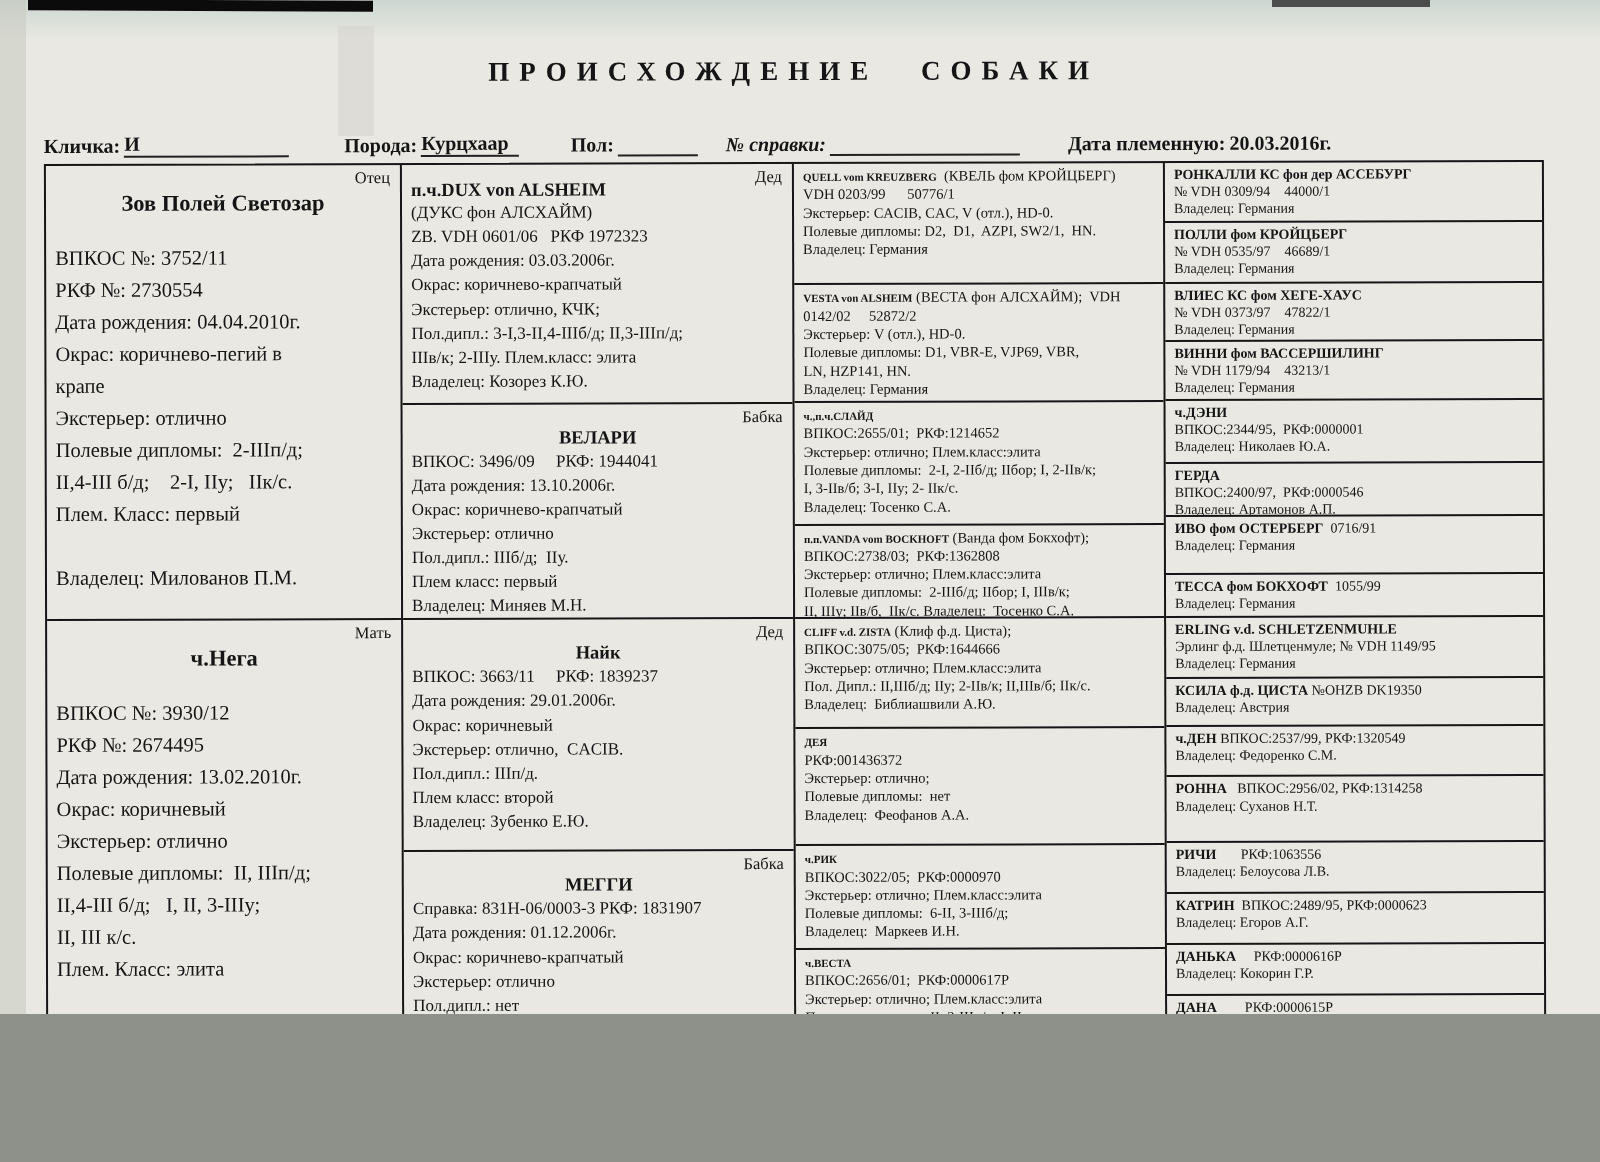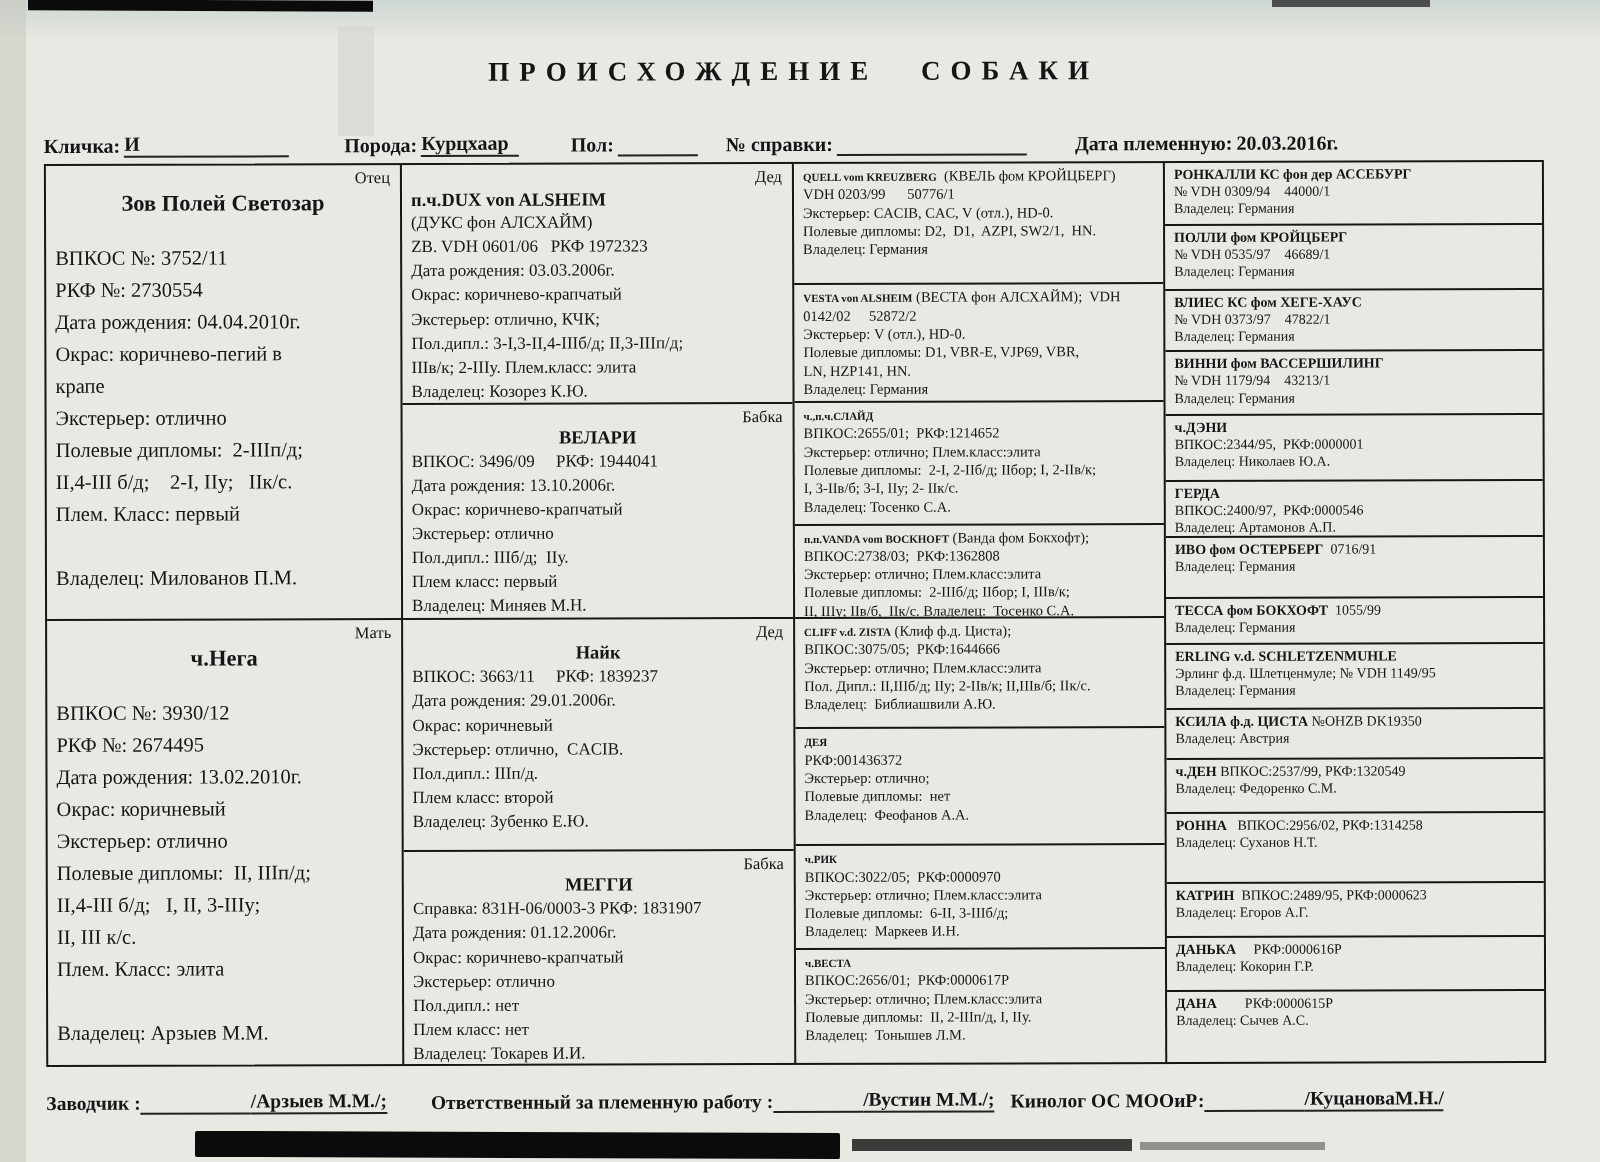"ПРОИСХОЖДЕНИЕ СОБАКИ" .scan { height: 1162px -> 1014px }
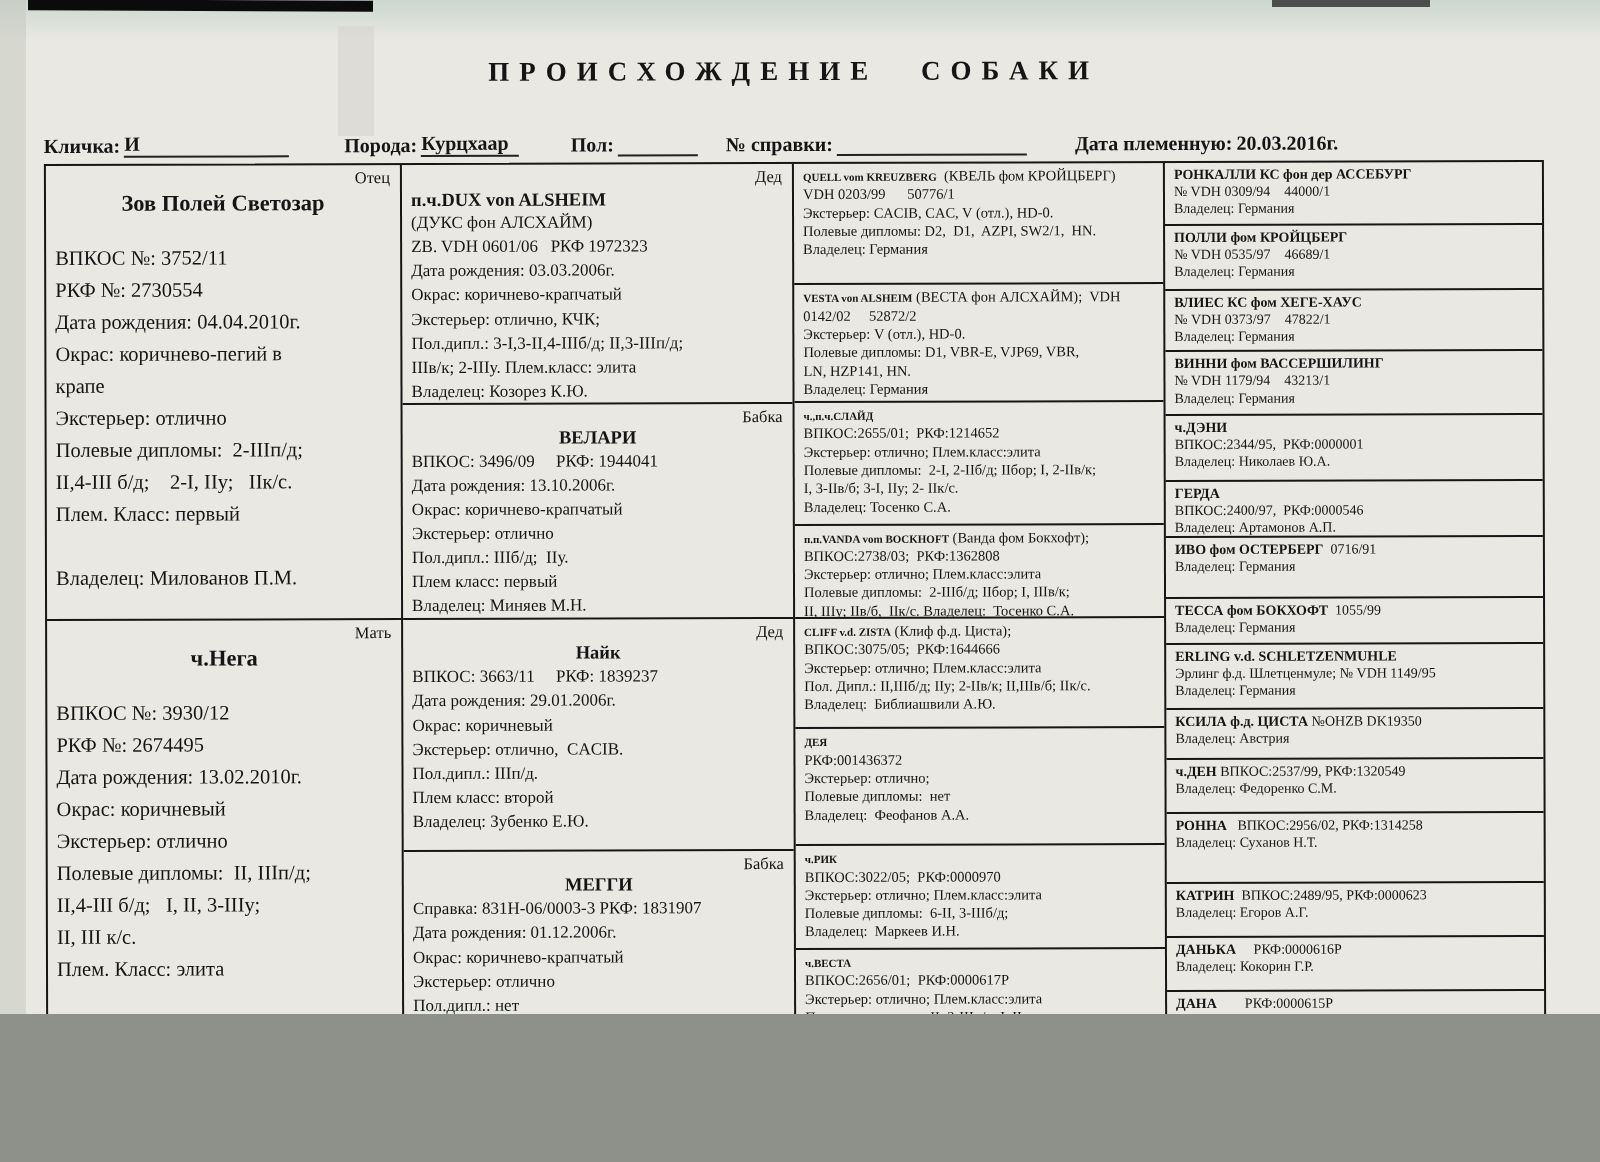"№ справки:" .g4 { font-style: none -> italic }
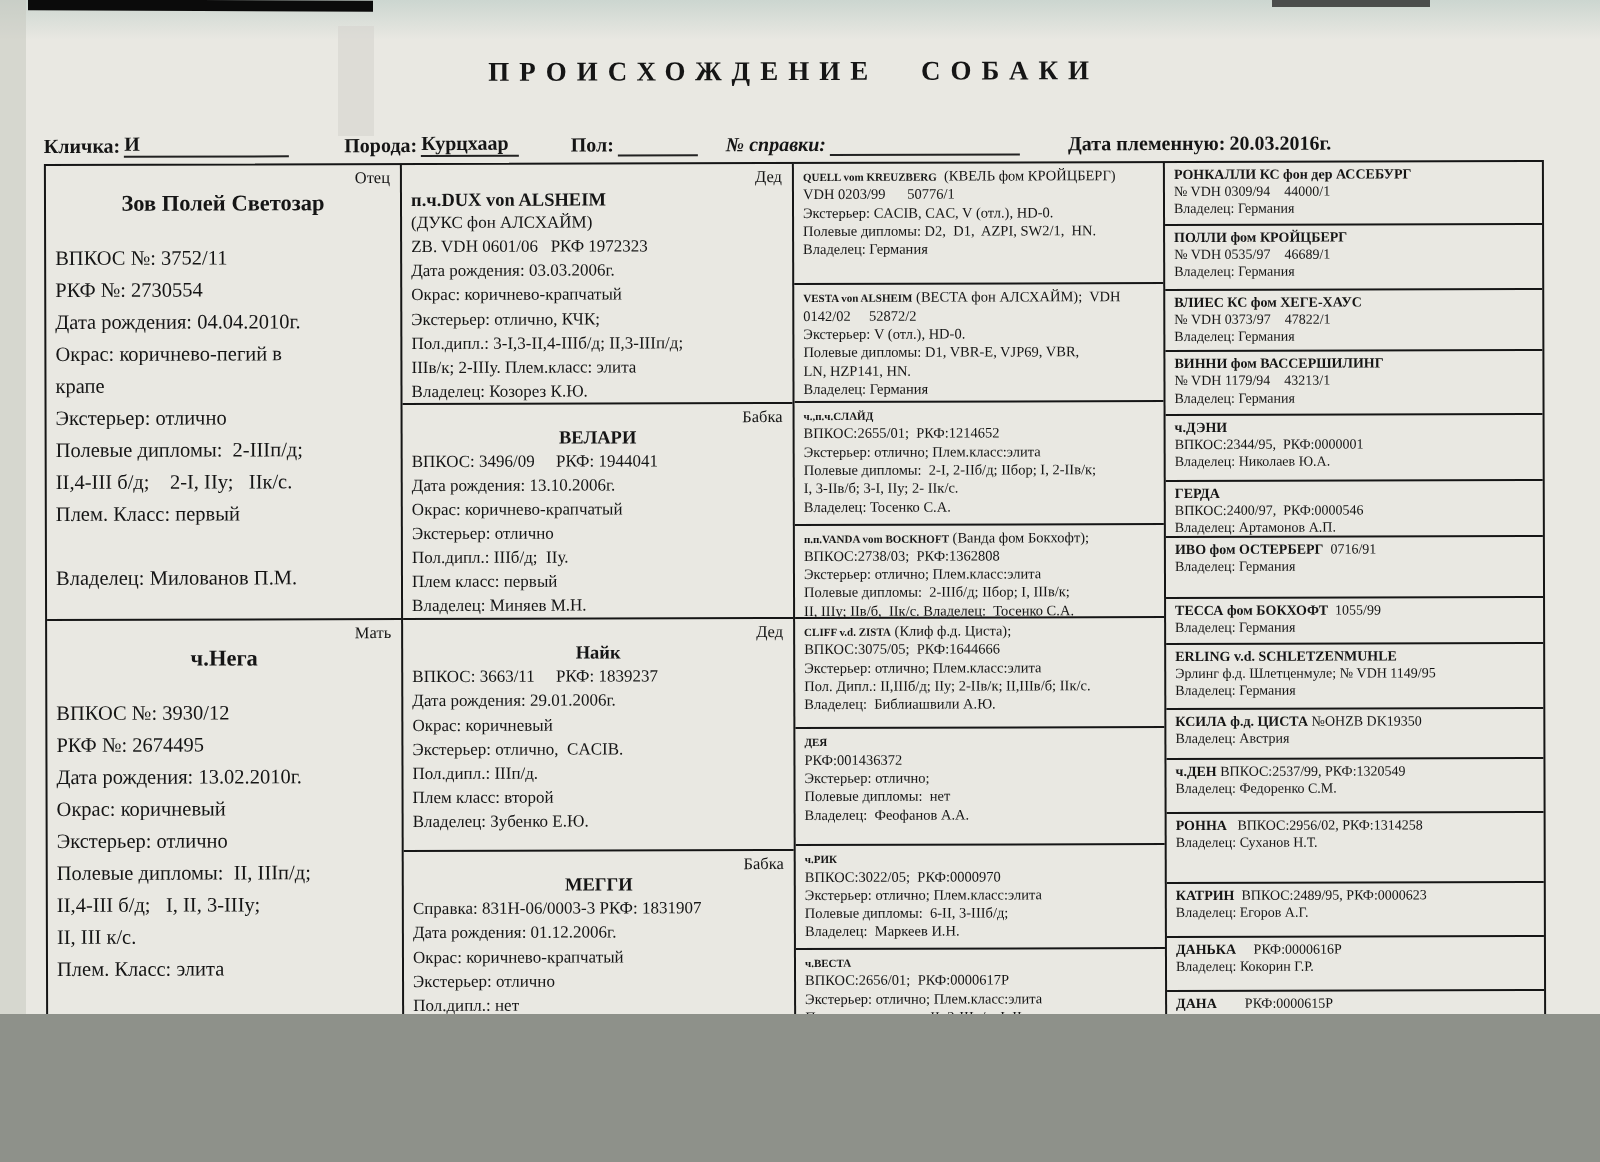"п.ч.DUX von ALSHEIM" .gname-left { margin-top: 22px -> 12px }
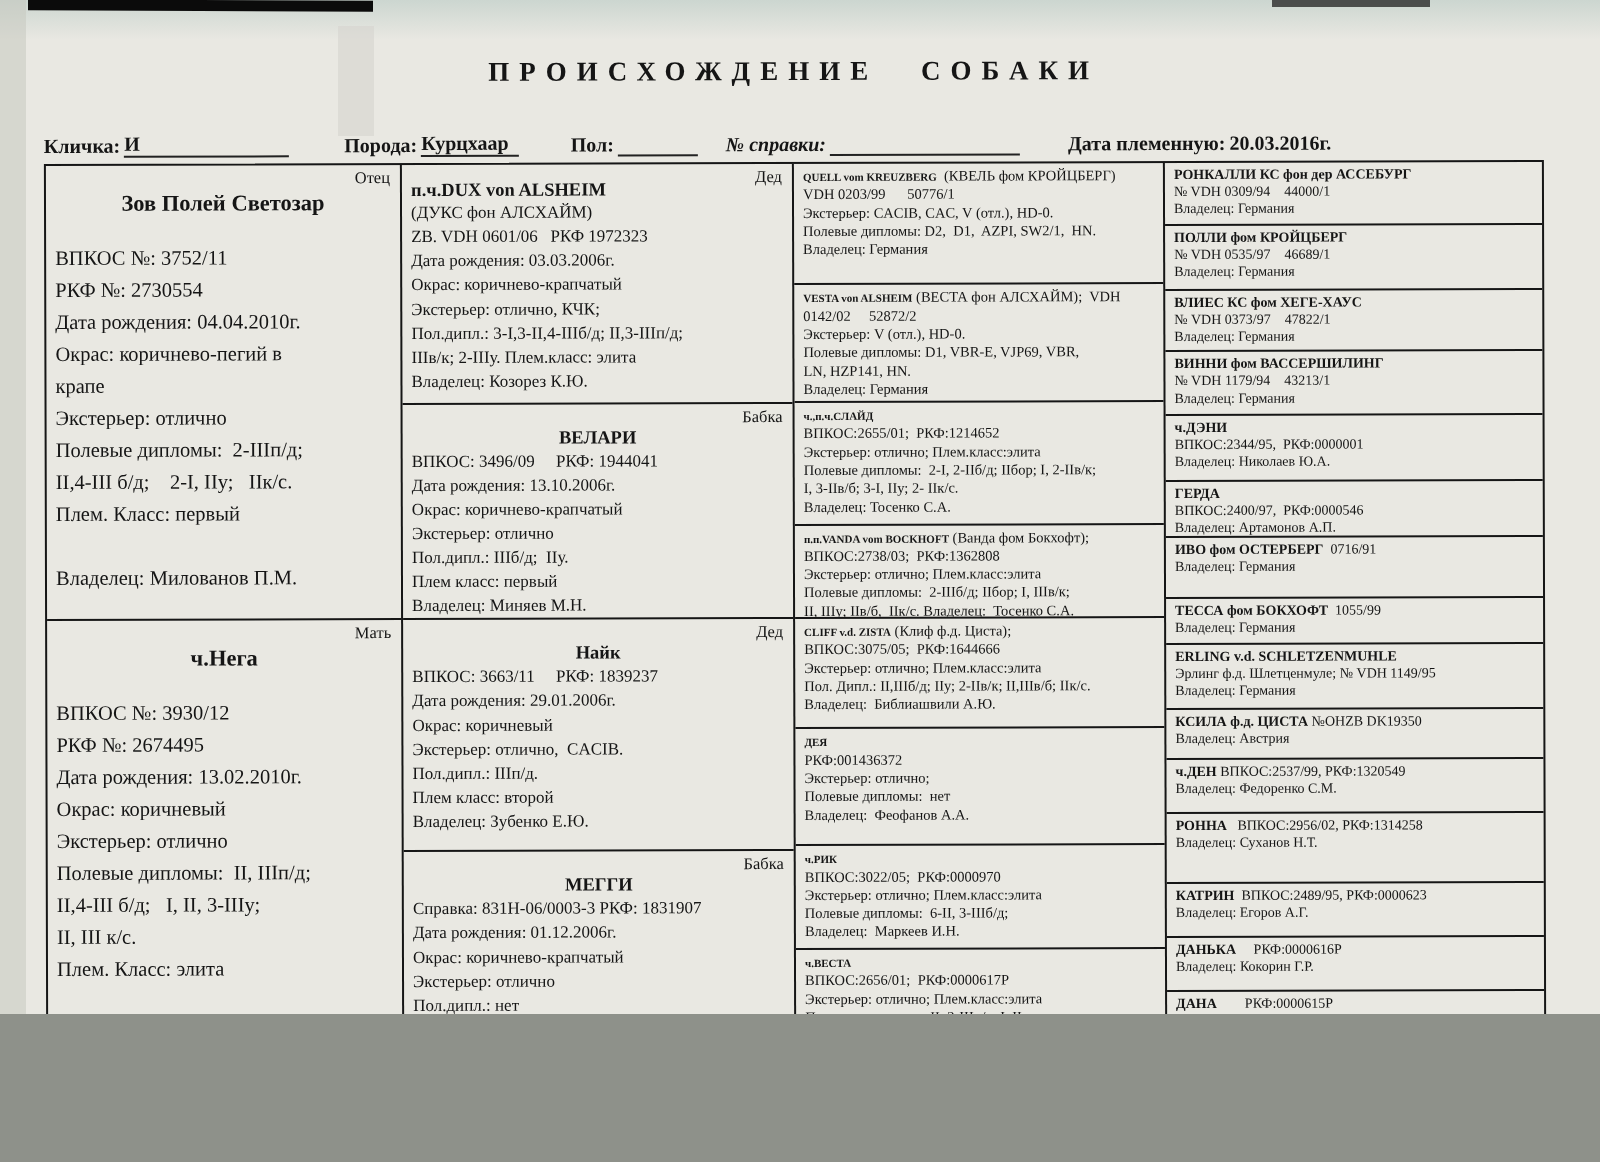"РИЧИ РКФ:1063556" div.cell { html: none -> <div> <div><b>РИЧИ</b><span> РКФ:1063556</span></div> <div>Владелец: Белоусова Л.В.</div> </div> }
